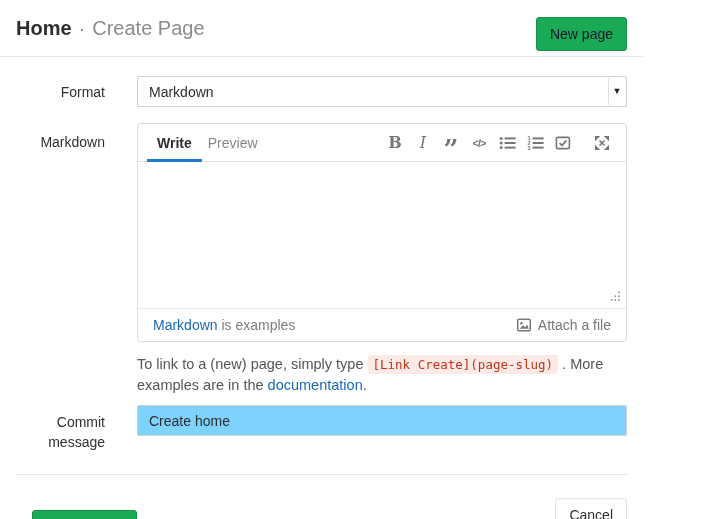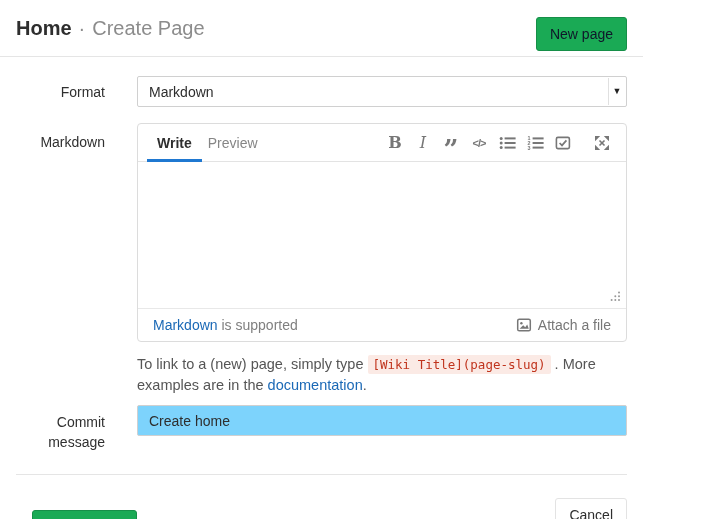"is supported" span { text: supported -> examples }
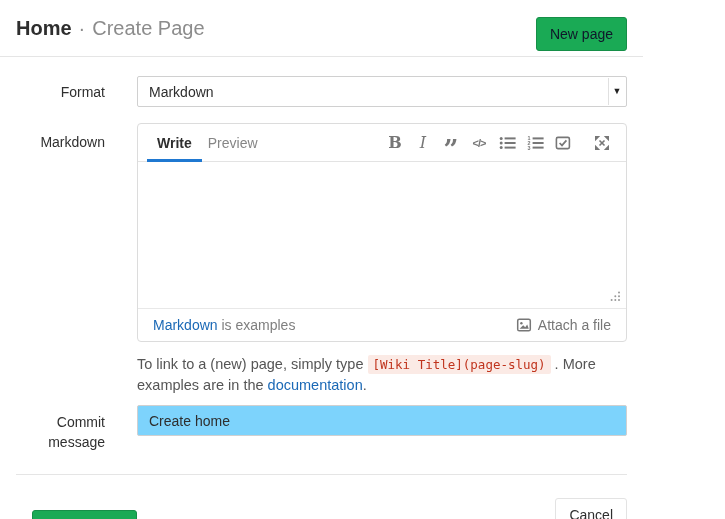"[Wiki Title](page-slug)" code { text: Wiki Title -> Link Create }
